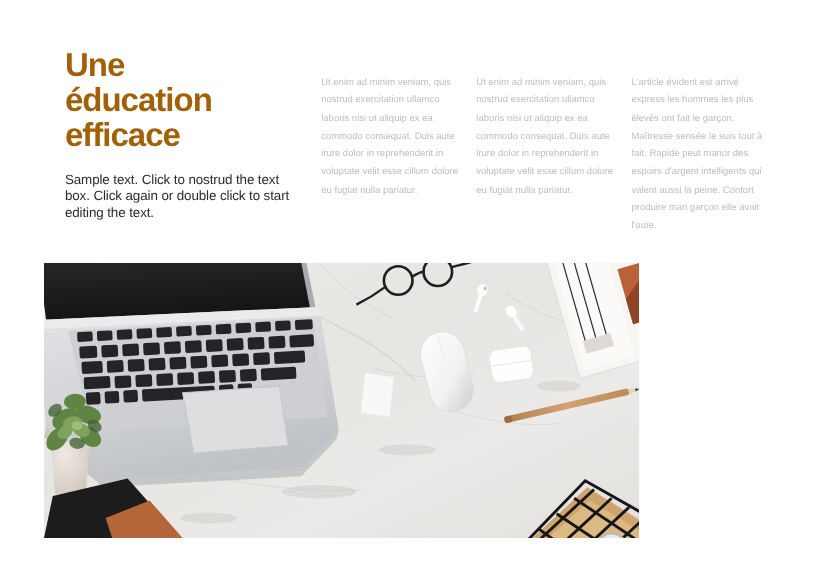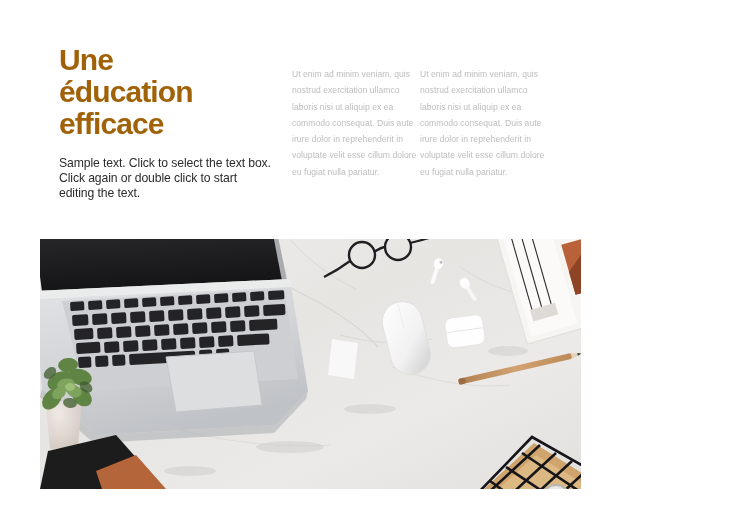"Ut enim ad minim veniam," .columns { gap: none -> 13px }
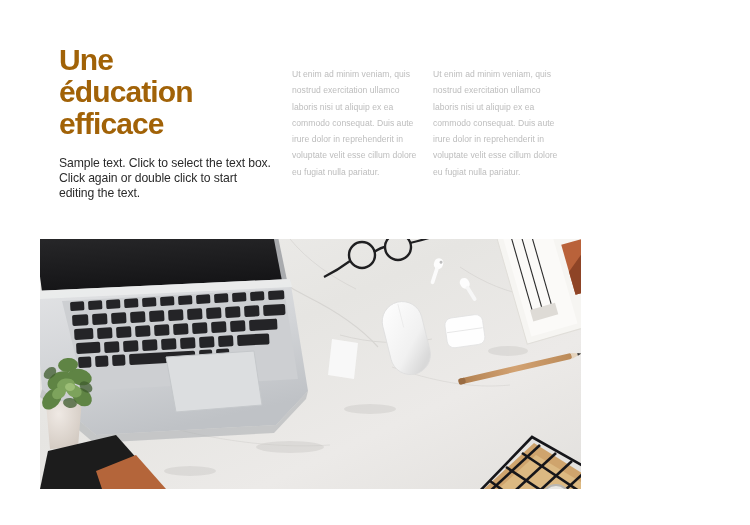"L'article évident est arrivé express" div.col { html: none -> <div>L'article évident est arrivé express les hommes les plus élevés ont fait le garçon. Maîtresse sensée le suis tout à fait. Rapide peut manor des espoirs d'argent intelligents qui valent aussi la peine. Confort produire mari garçon elle avait l'ouïe.</div> }
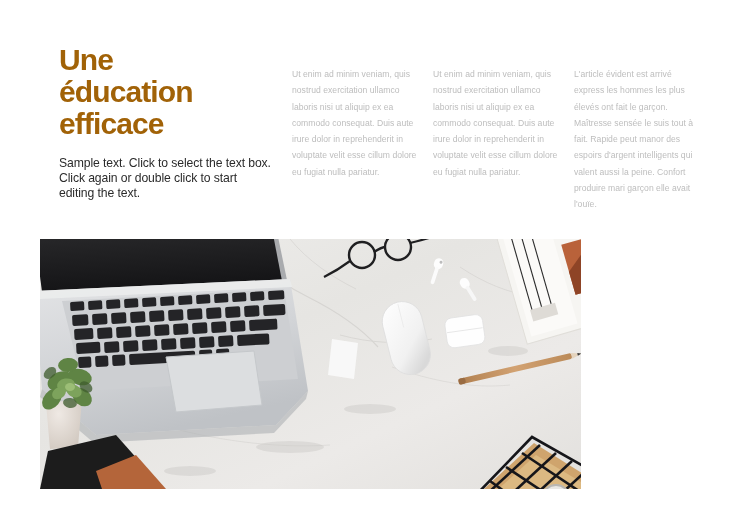"Sample text. Click to select" p.subhead { text: select -> nostrud }
